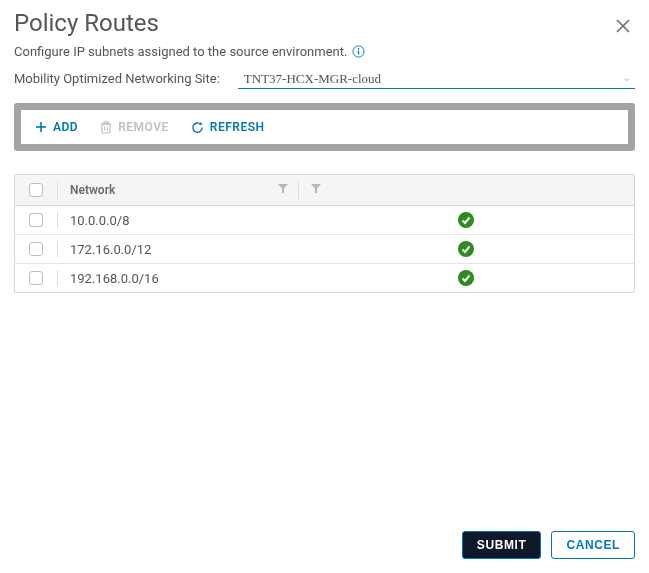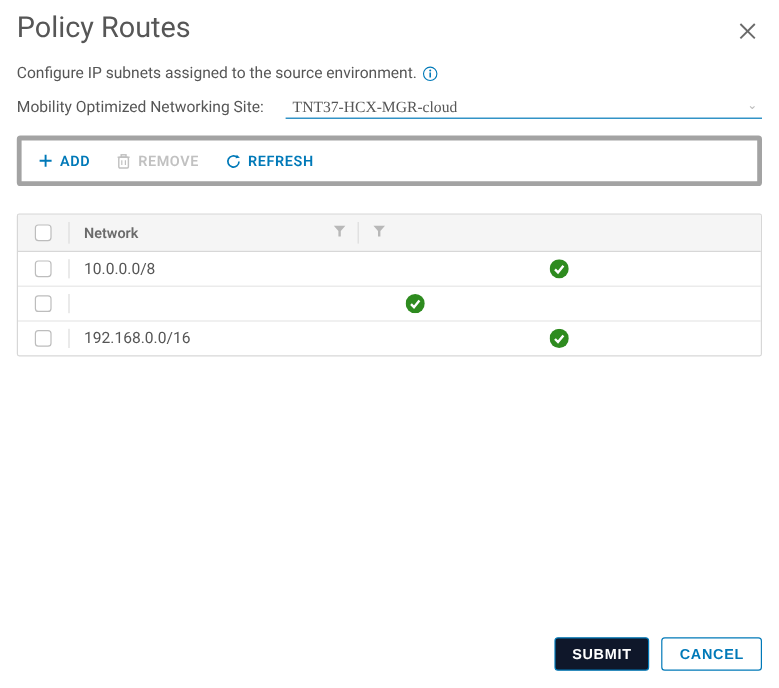"Policy Routes" .dialog-title { margin-bottom: 18px -> 8px }
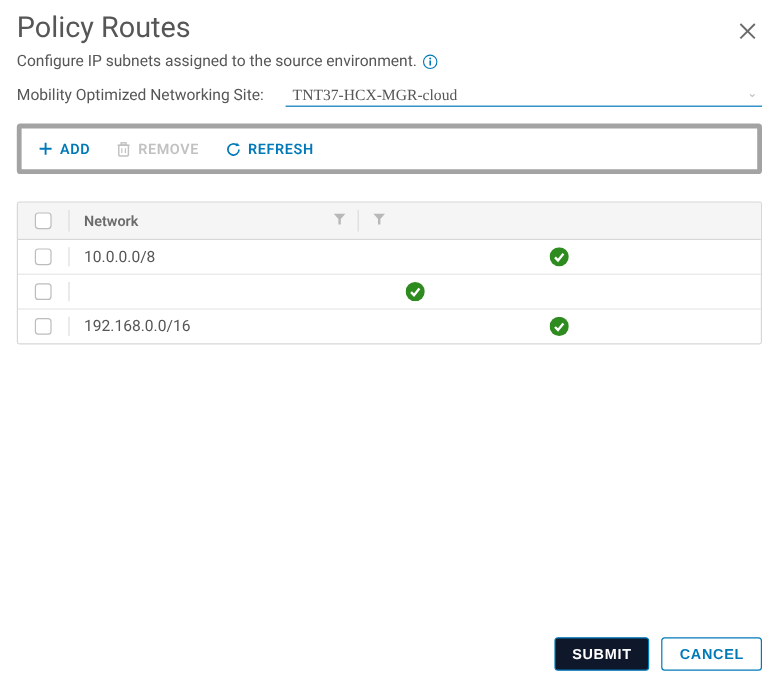"ADD" .toolbar { border: 4px solid #a3a3a3 -> 7px solid #a3a3a3 }
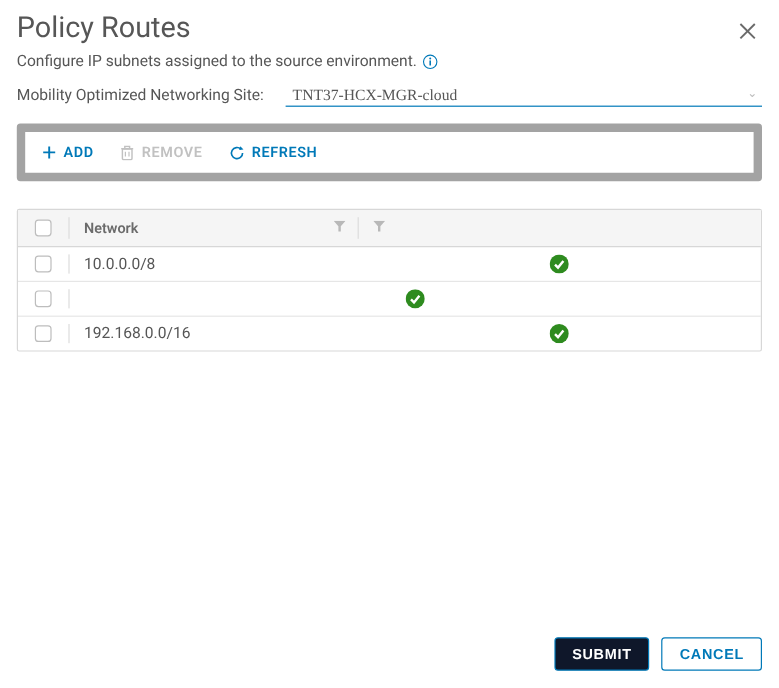"172.16.0.0/12" div.col-network { html: none -> <div> <span>172.16.0.0/12</span> </div> }
